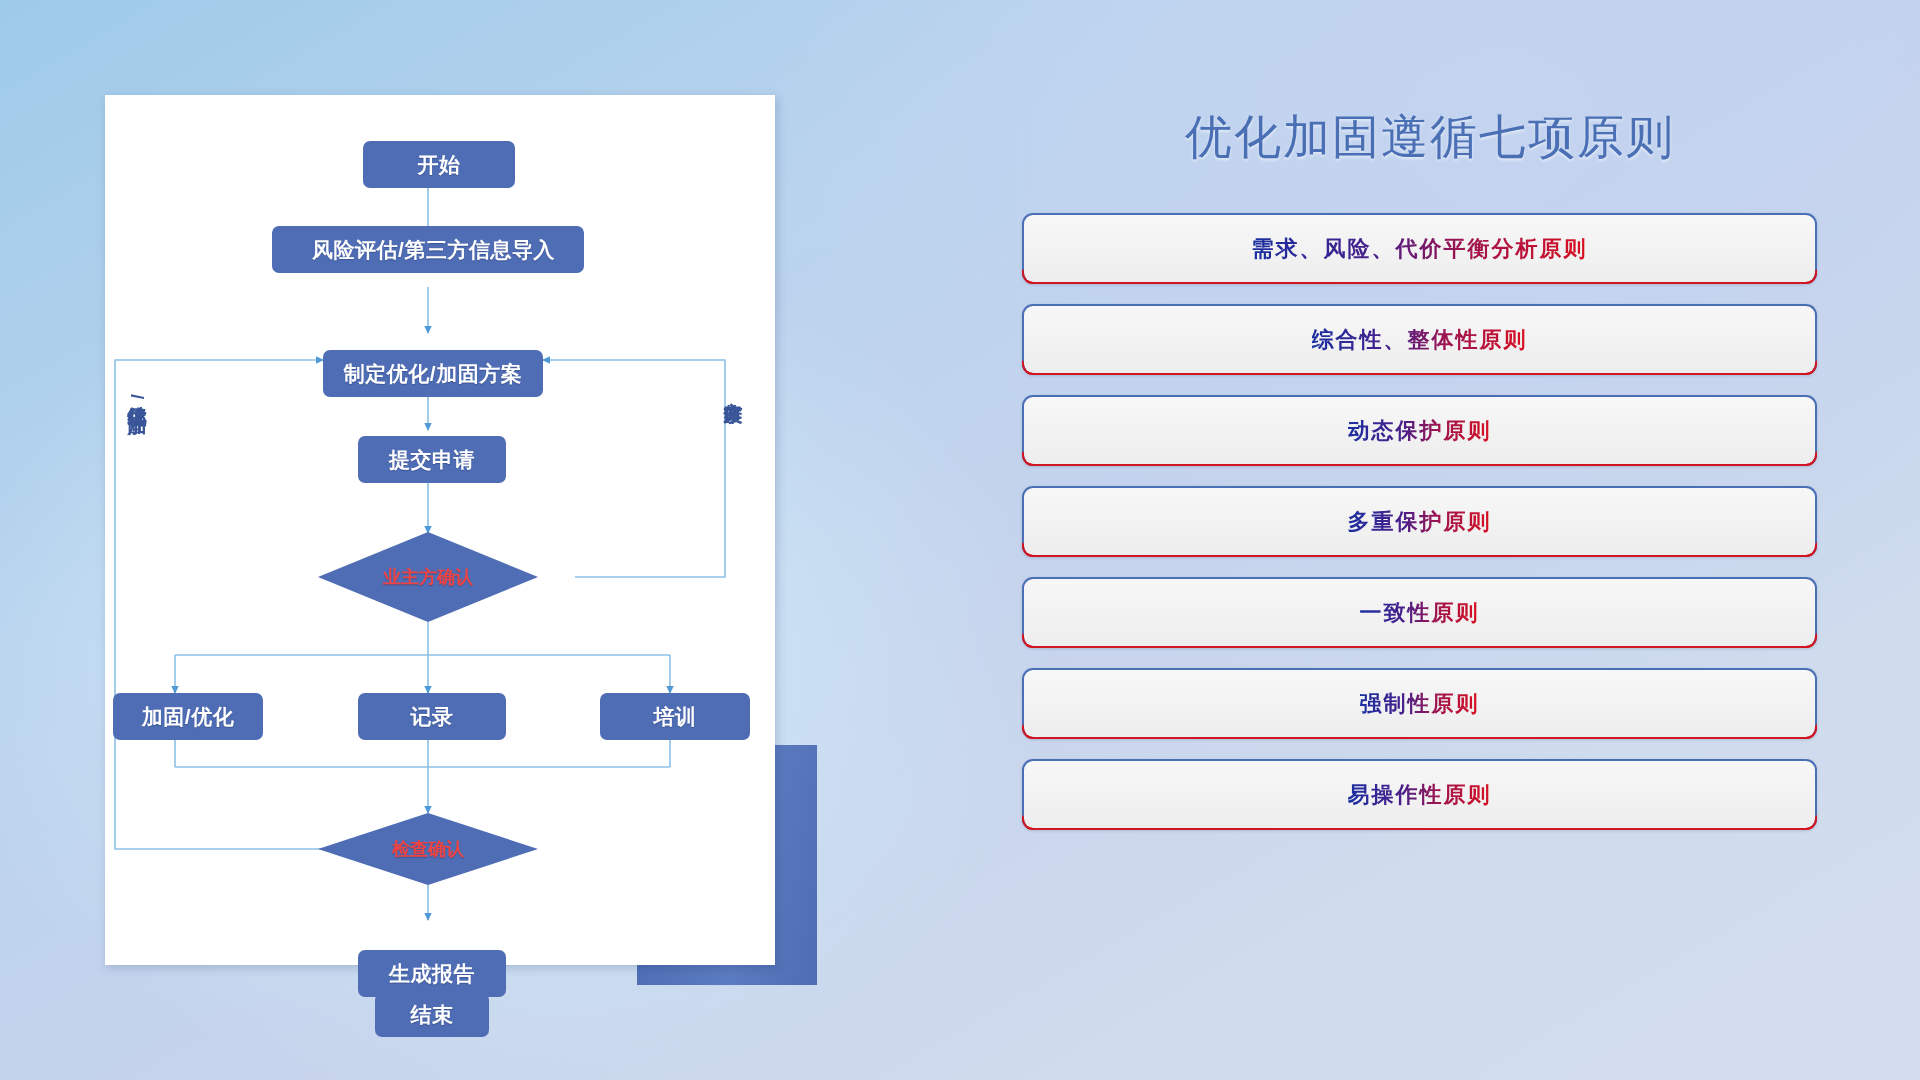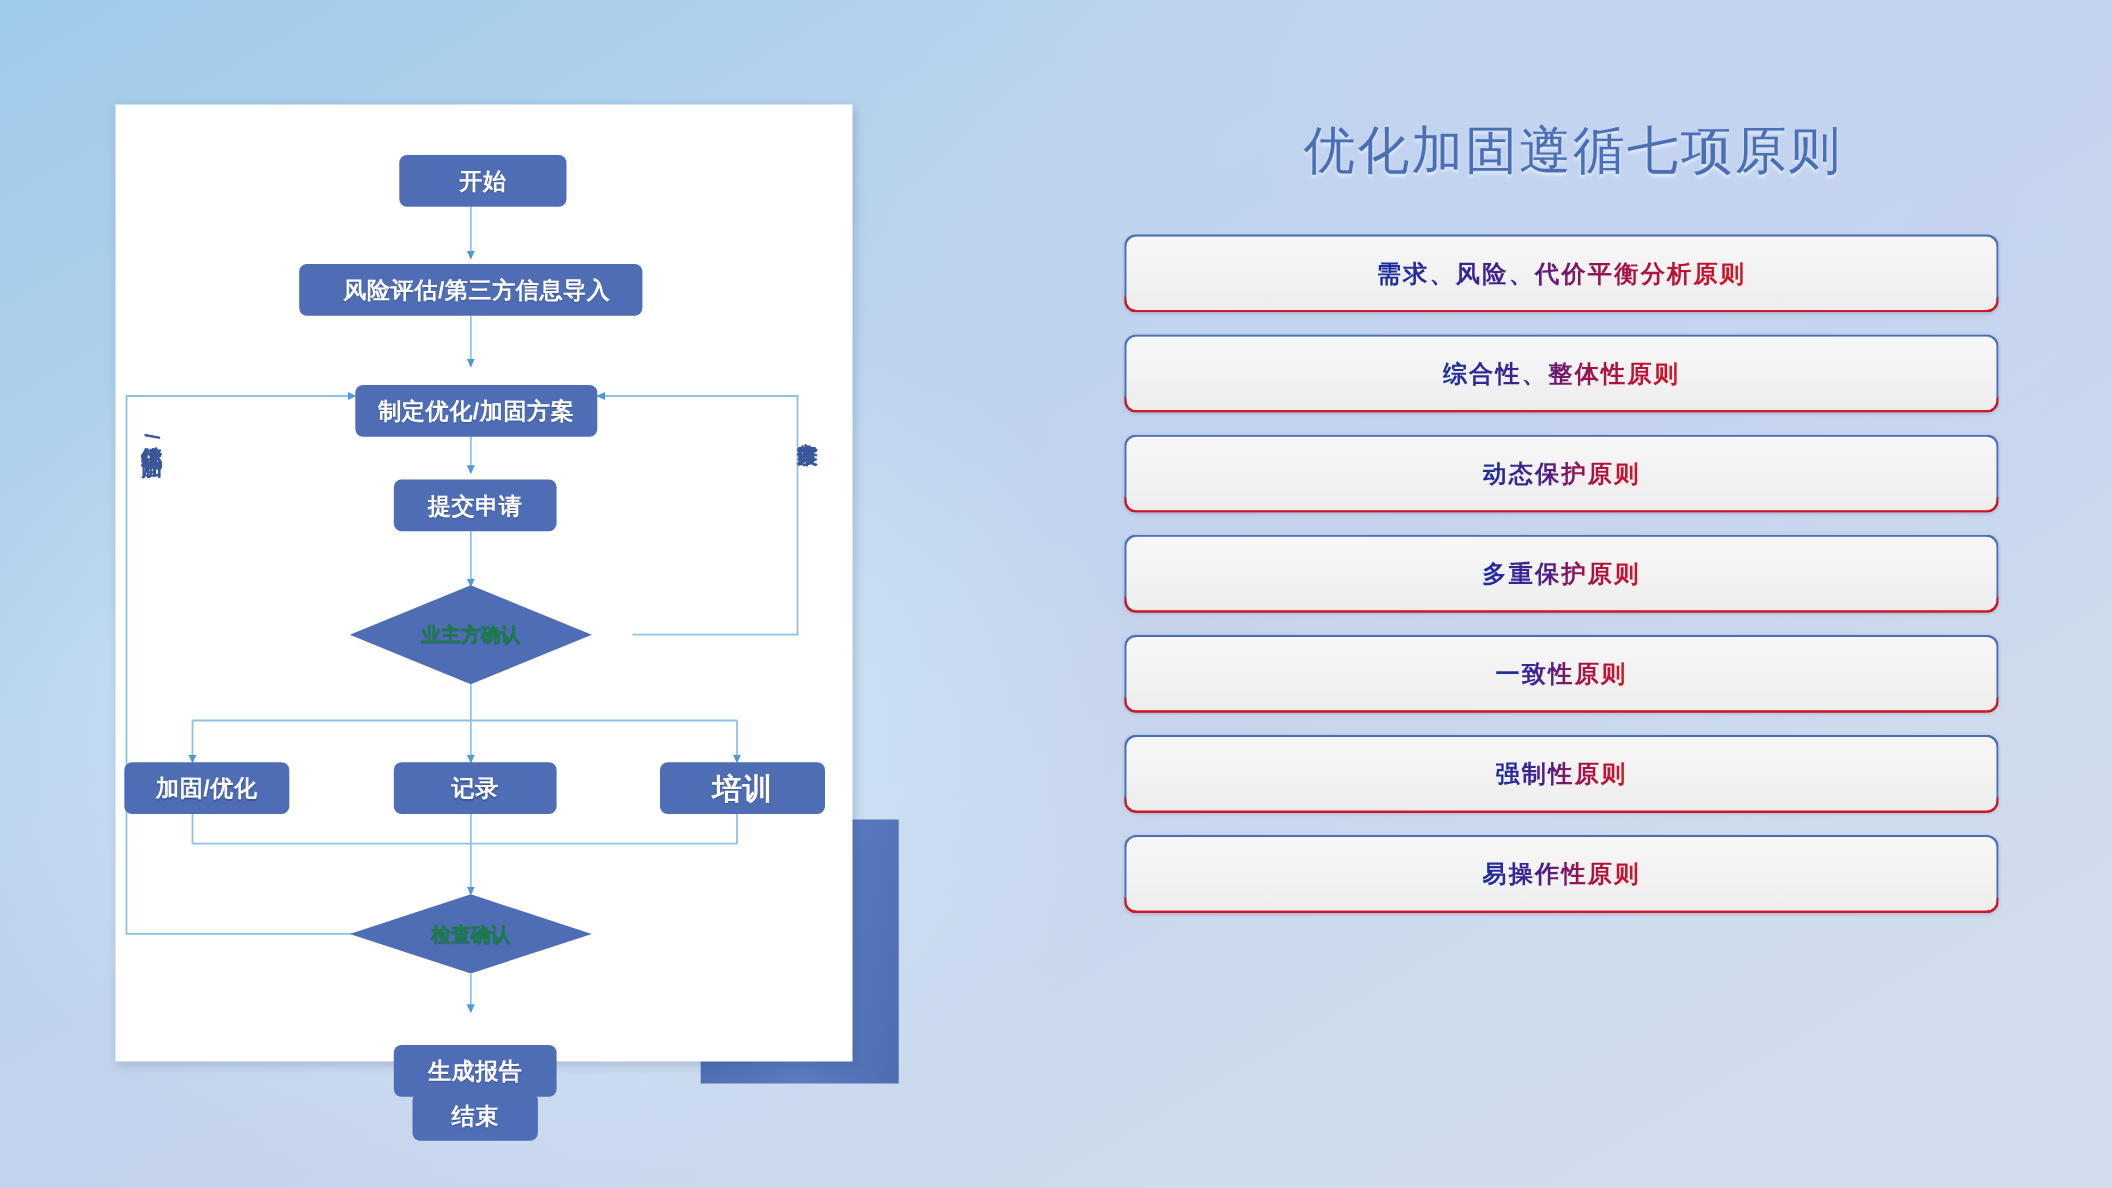"风险评估/第三方信息导入" div.node { top: 145px -> 131px }
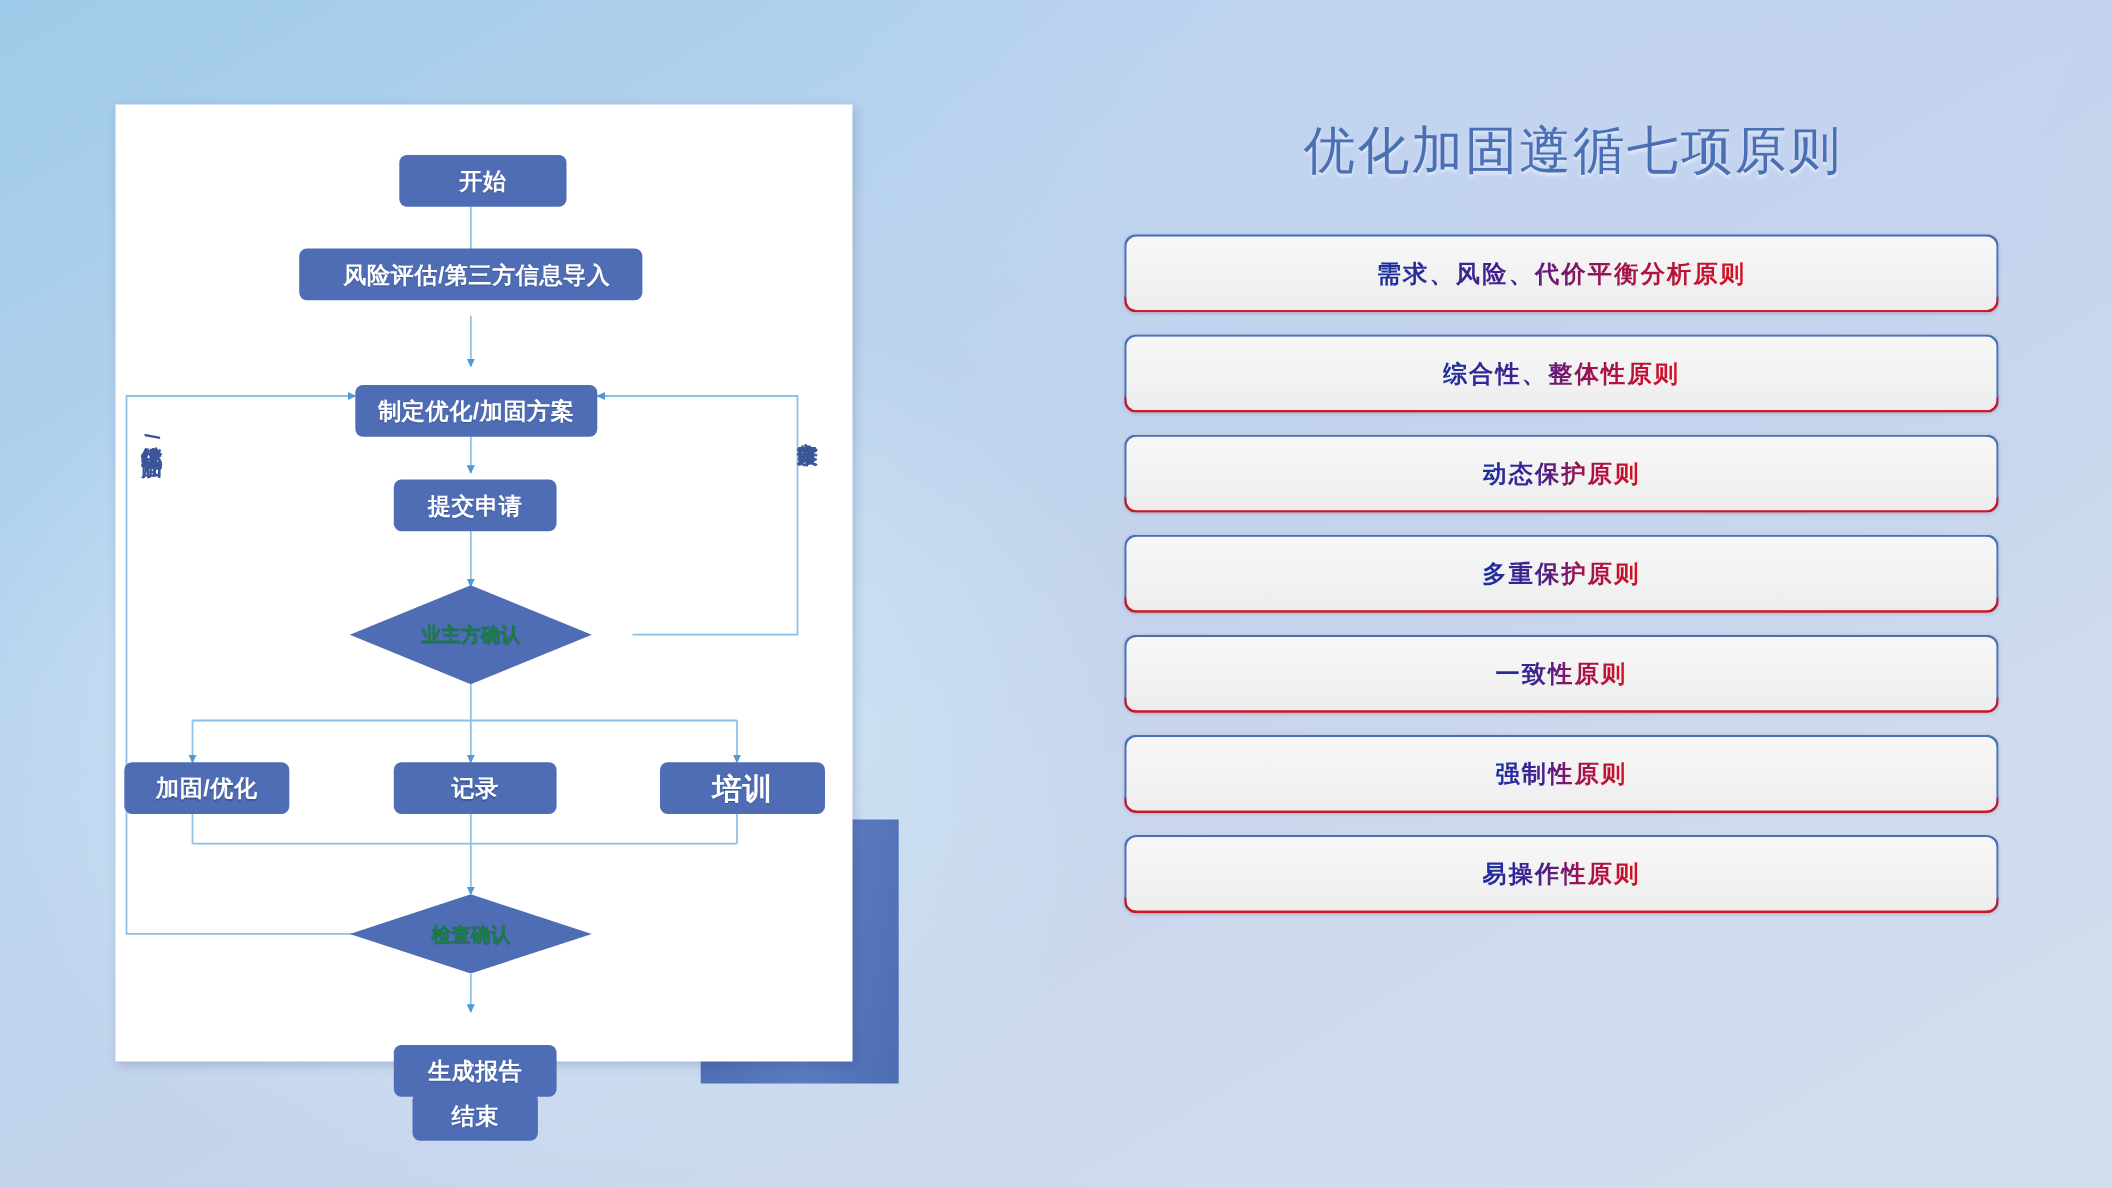"业主方确认" .diamond-label { color: #15803d -> #ef4444 }
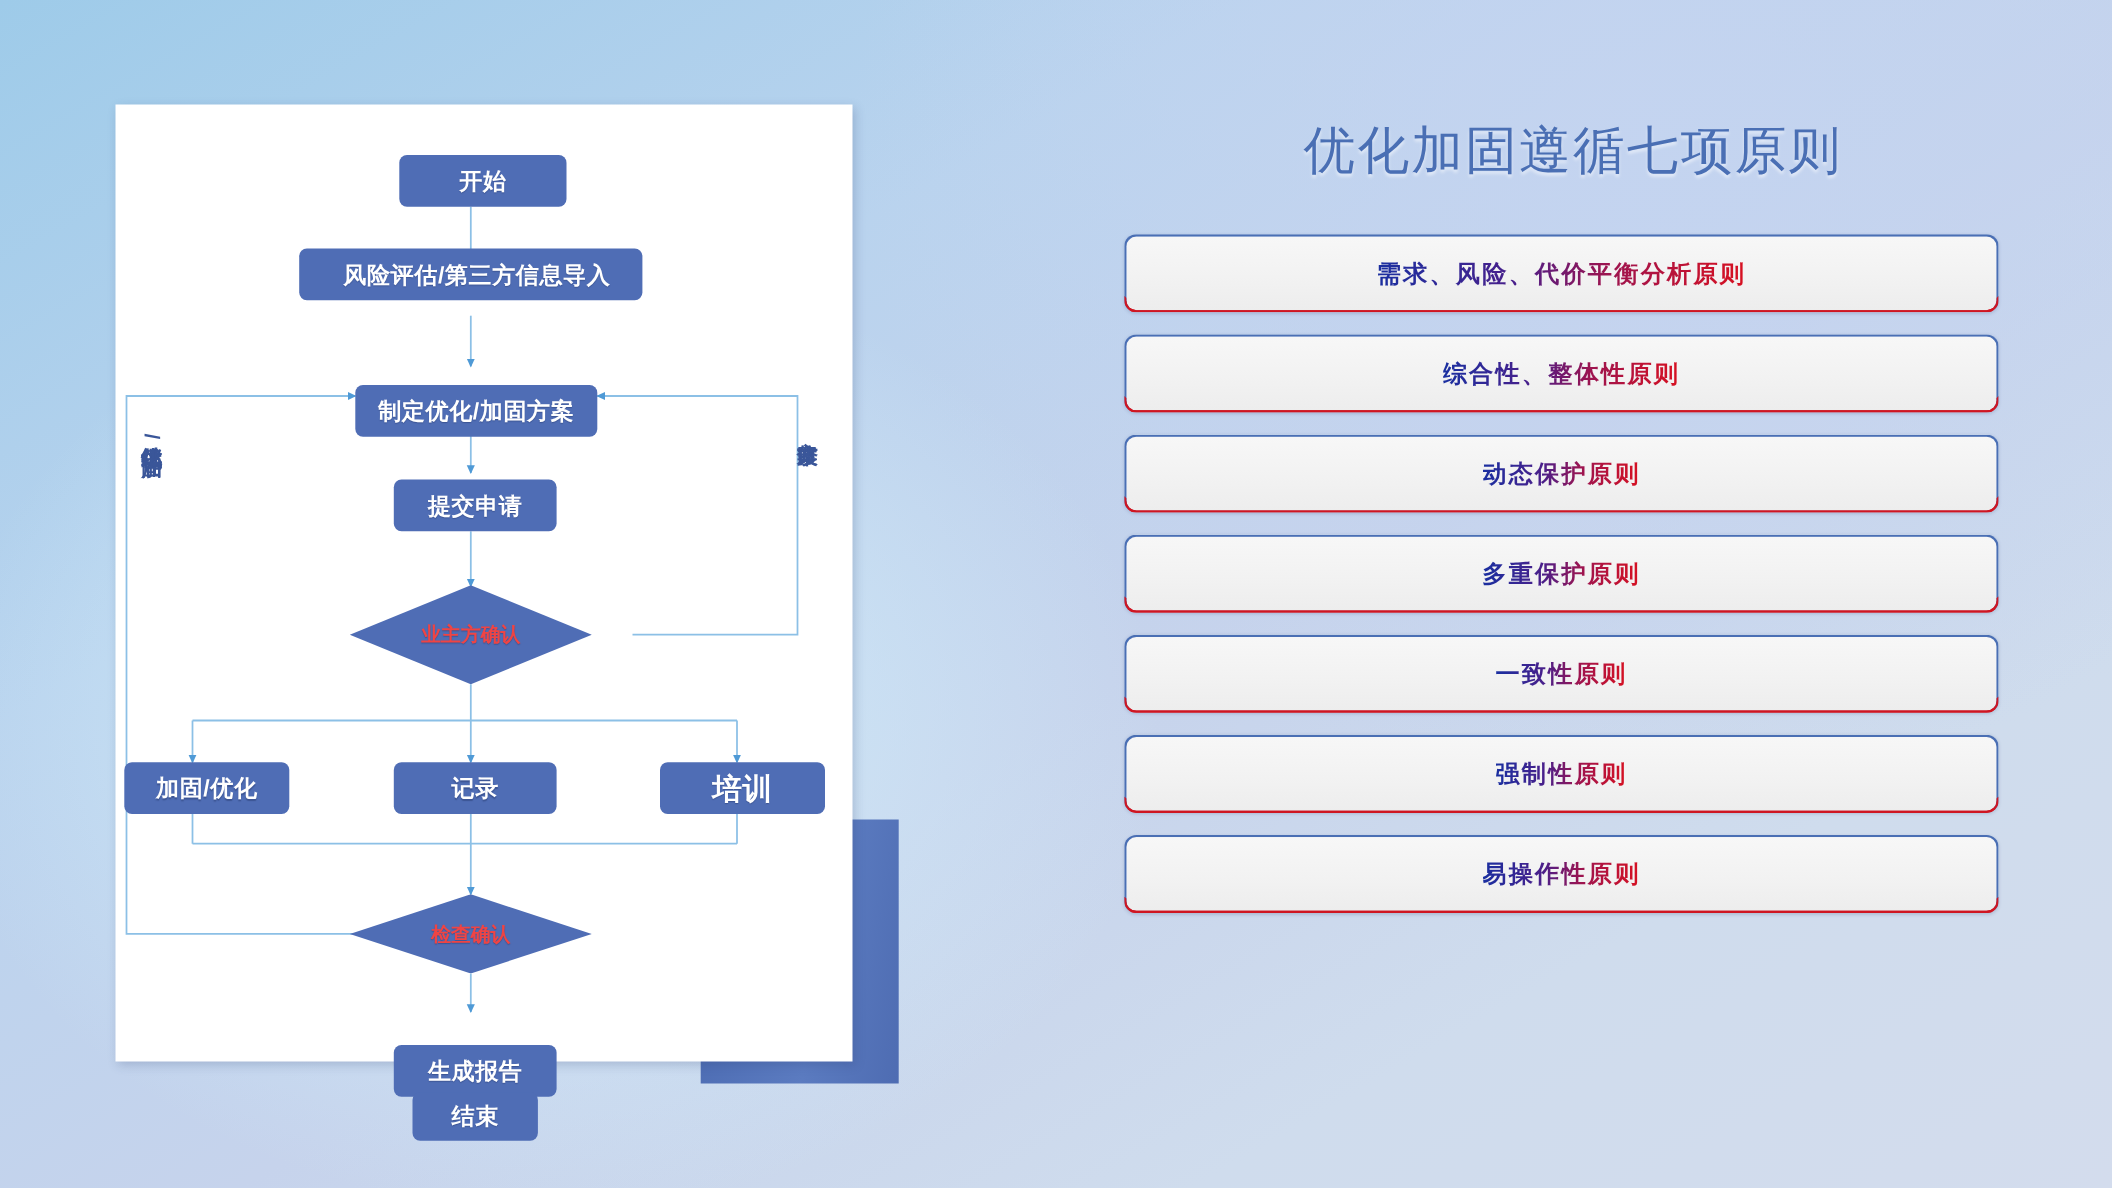"培训" div.node { font-size: 27px -> 21px }
